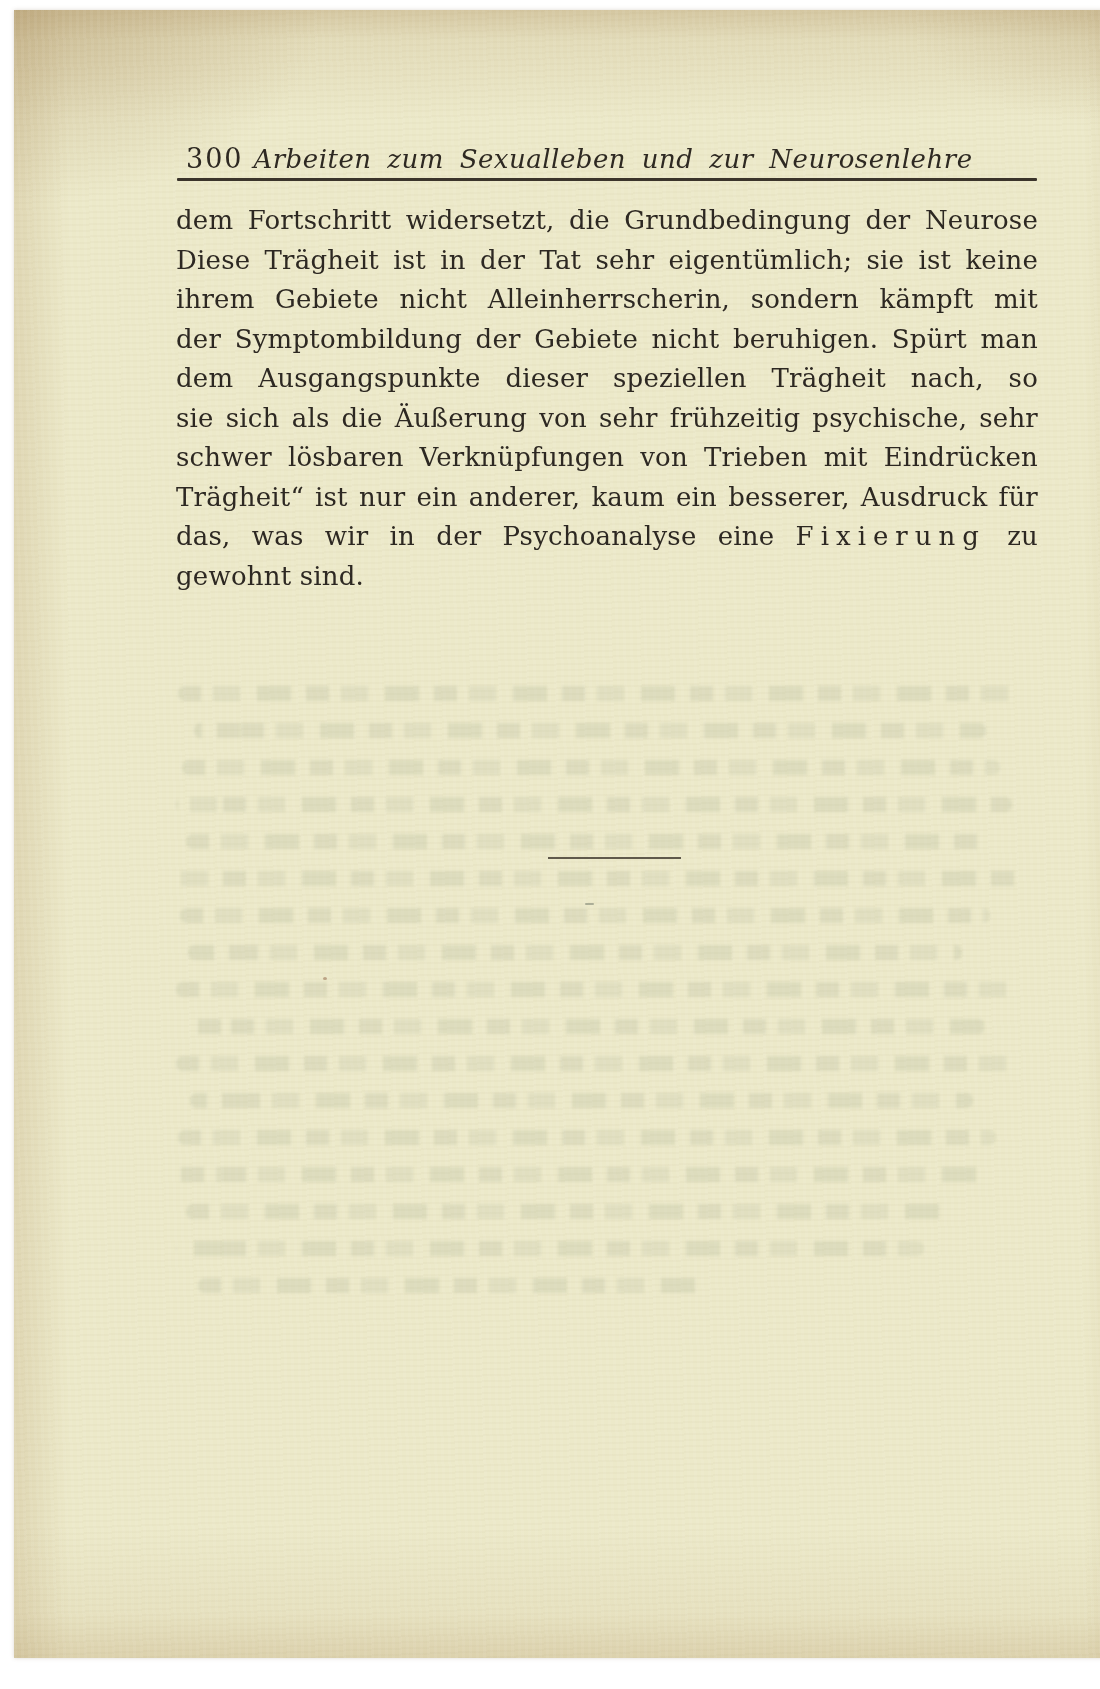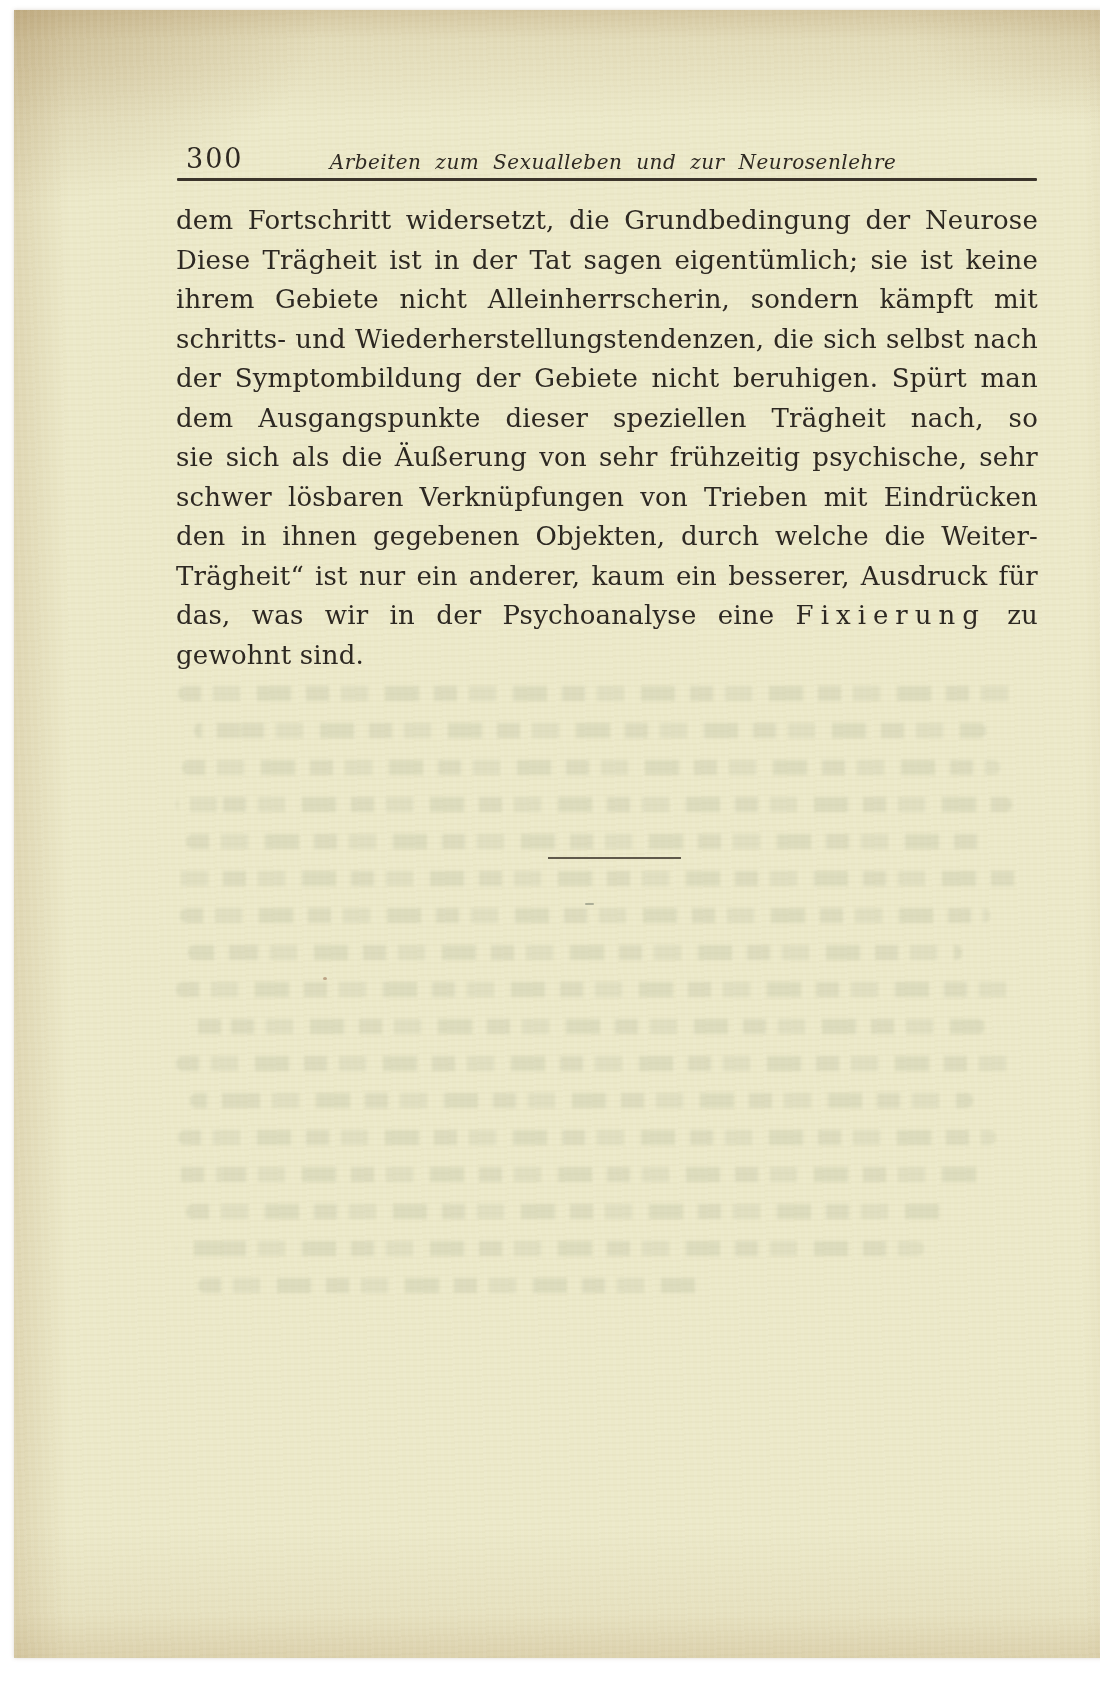"Arbeiten zum Sexualleben und zur" .runtitle { font-size: 20px -> 26px }
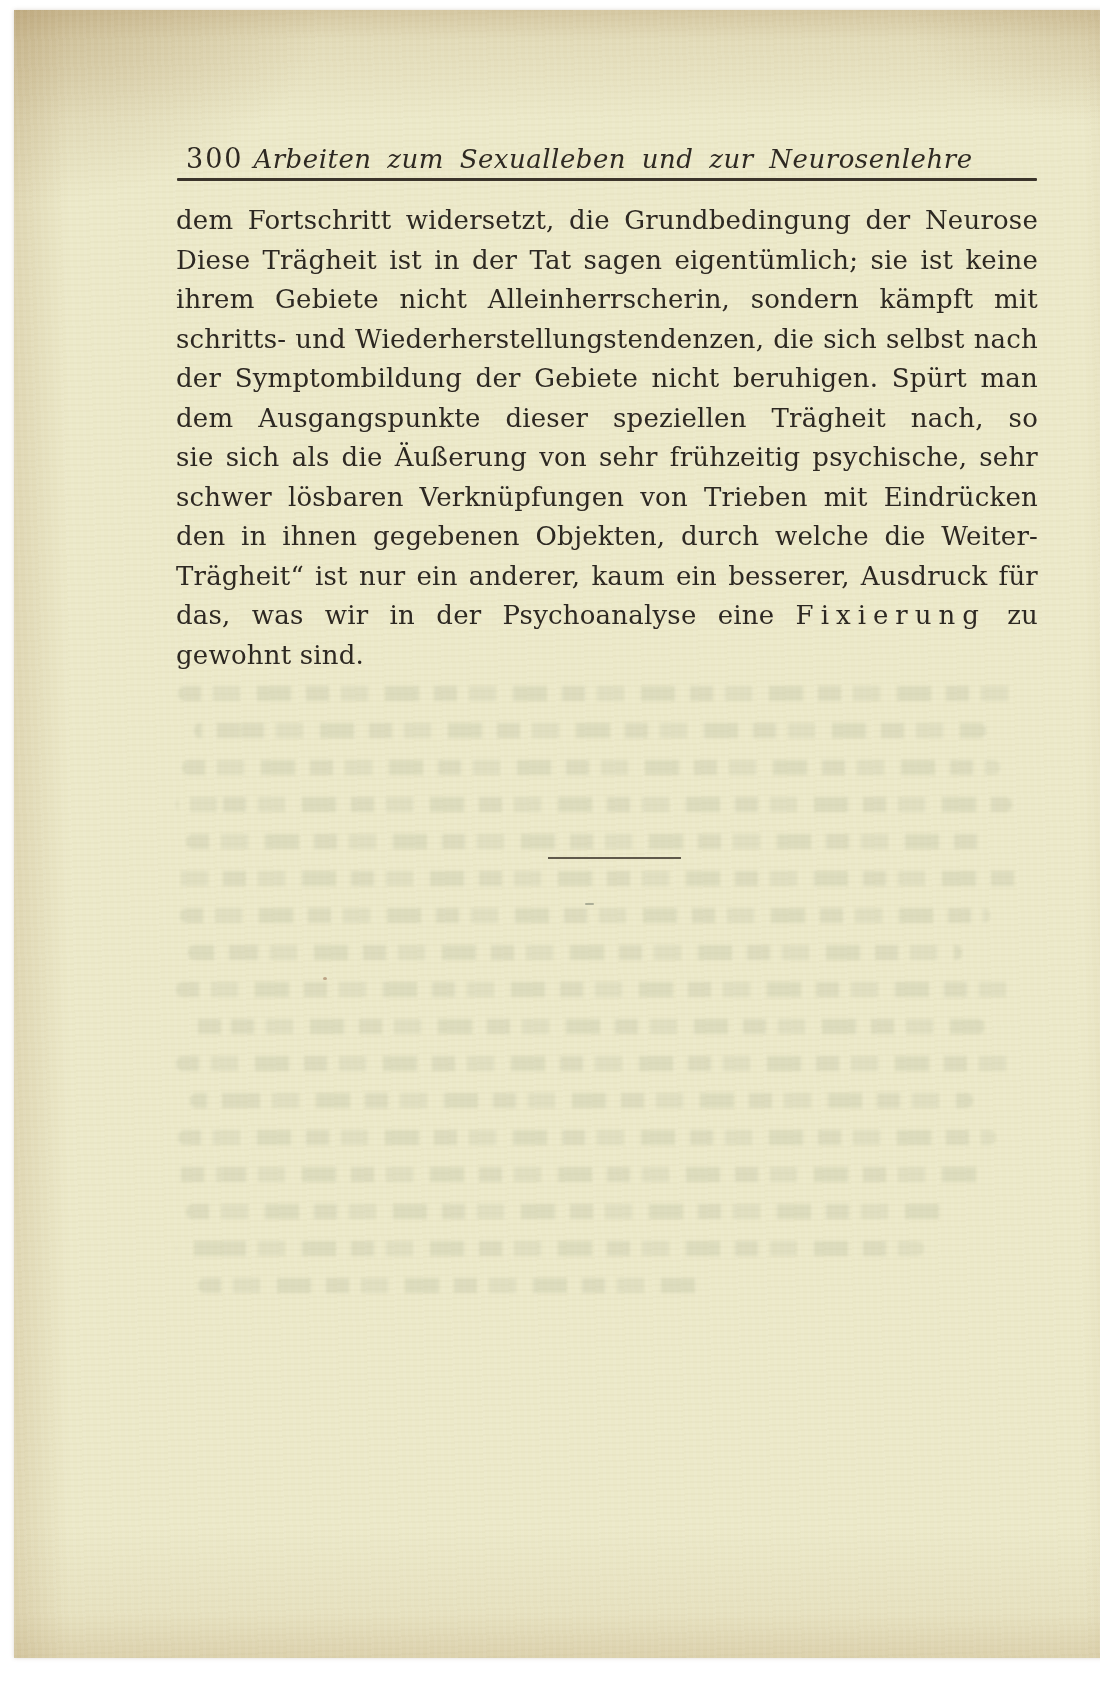"Diese Trägheit ist in der" div.tl { text: sagen -> sehr }
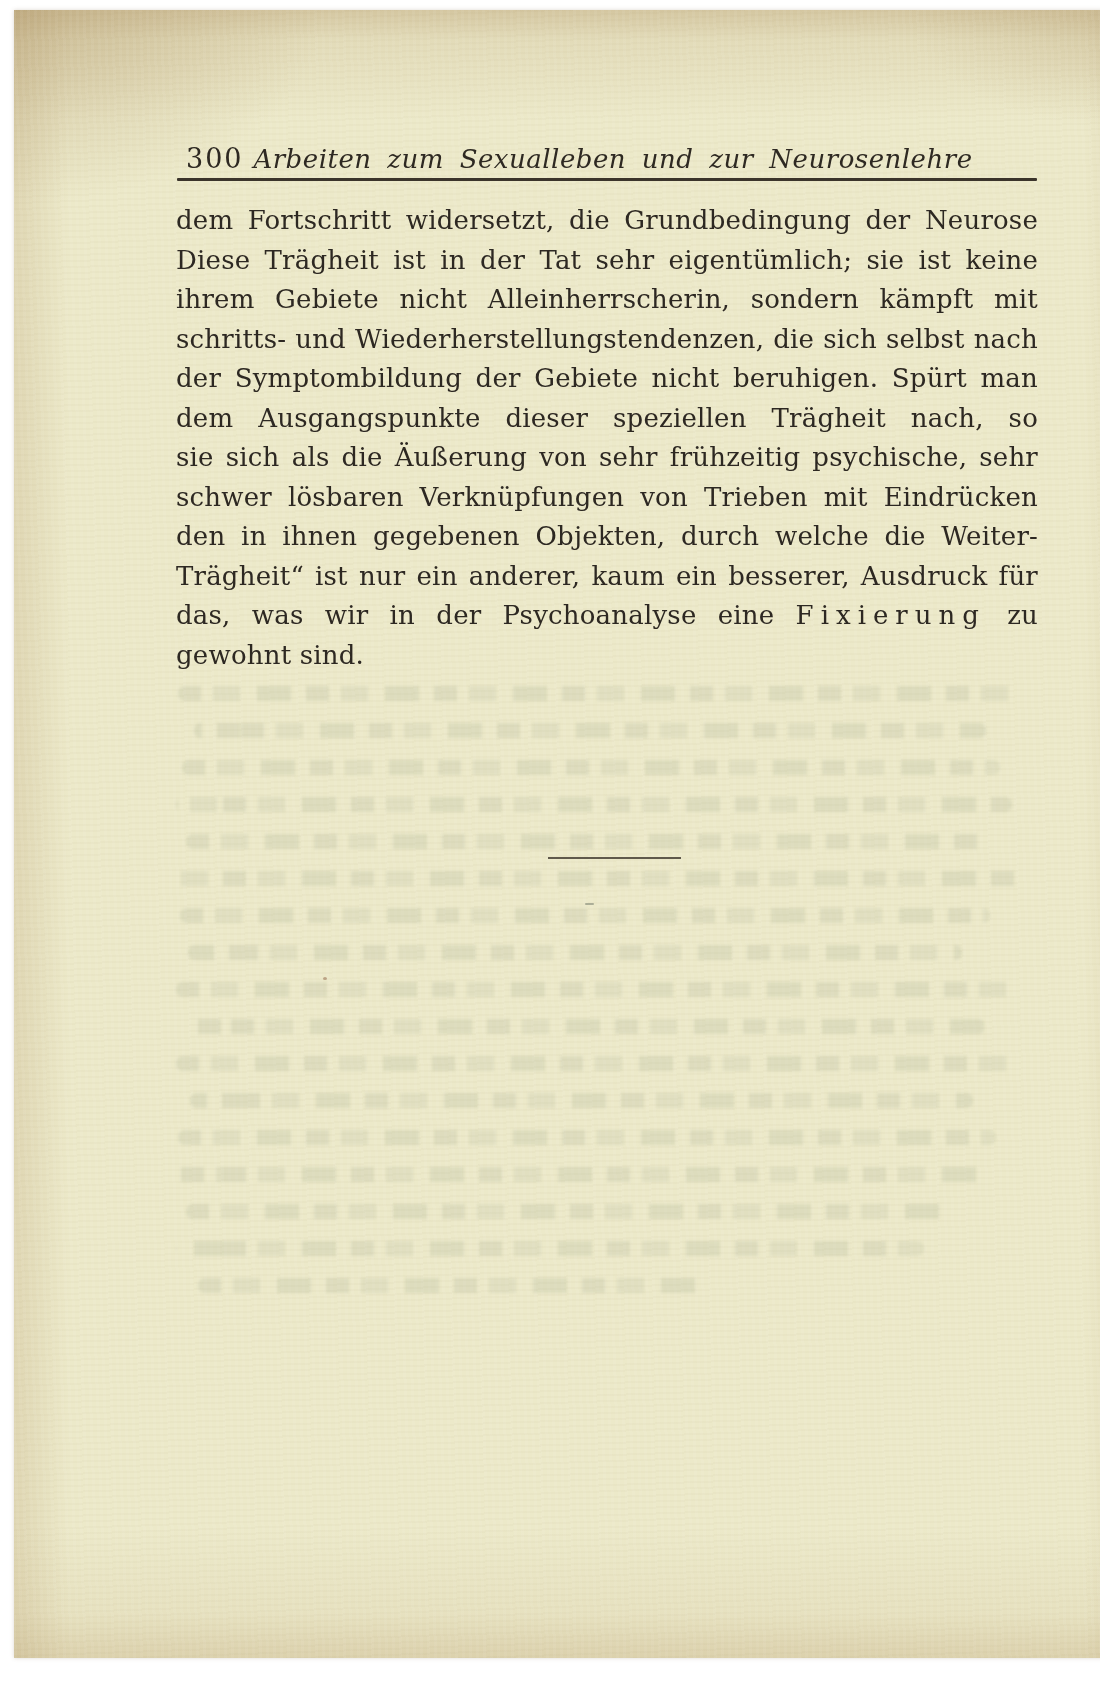"schritts- und" div.tl { html: <div>schritts- und Wiederherstellungstendenzen, die sich selbst nach</div> -> none }
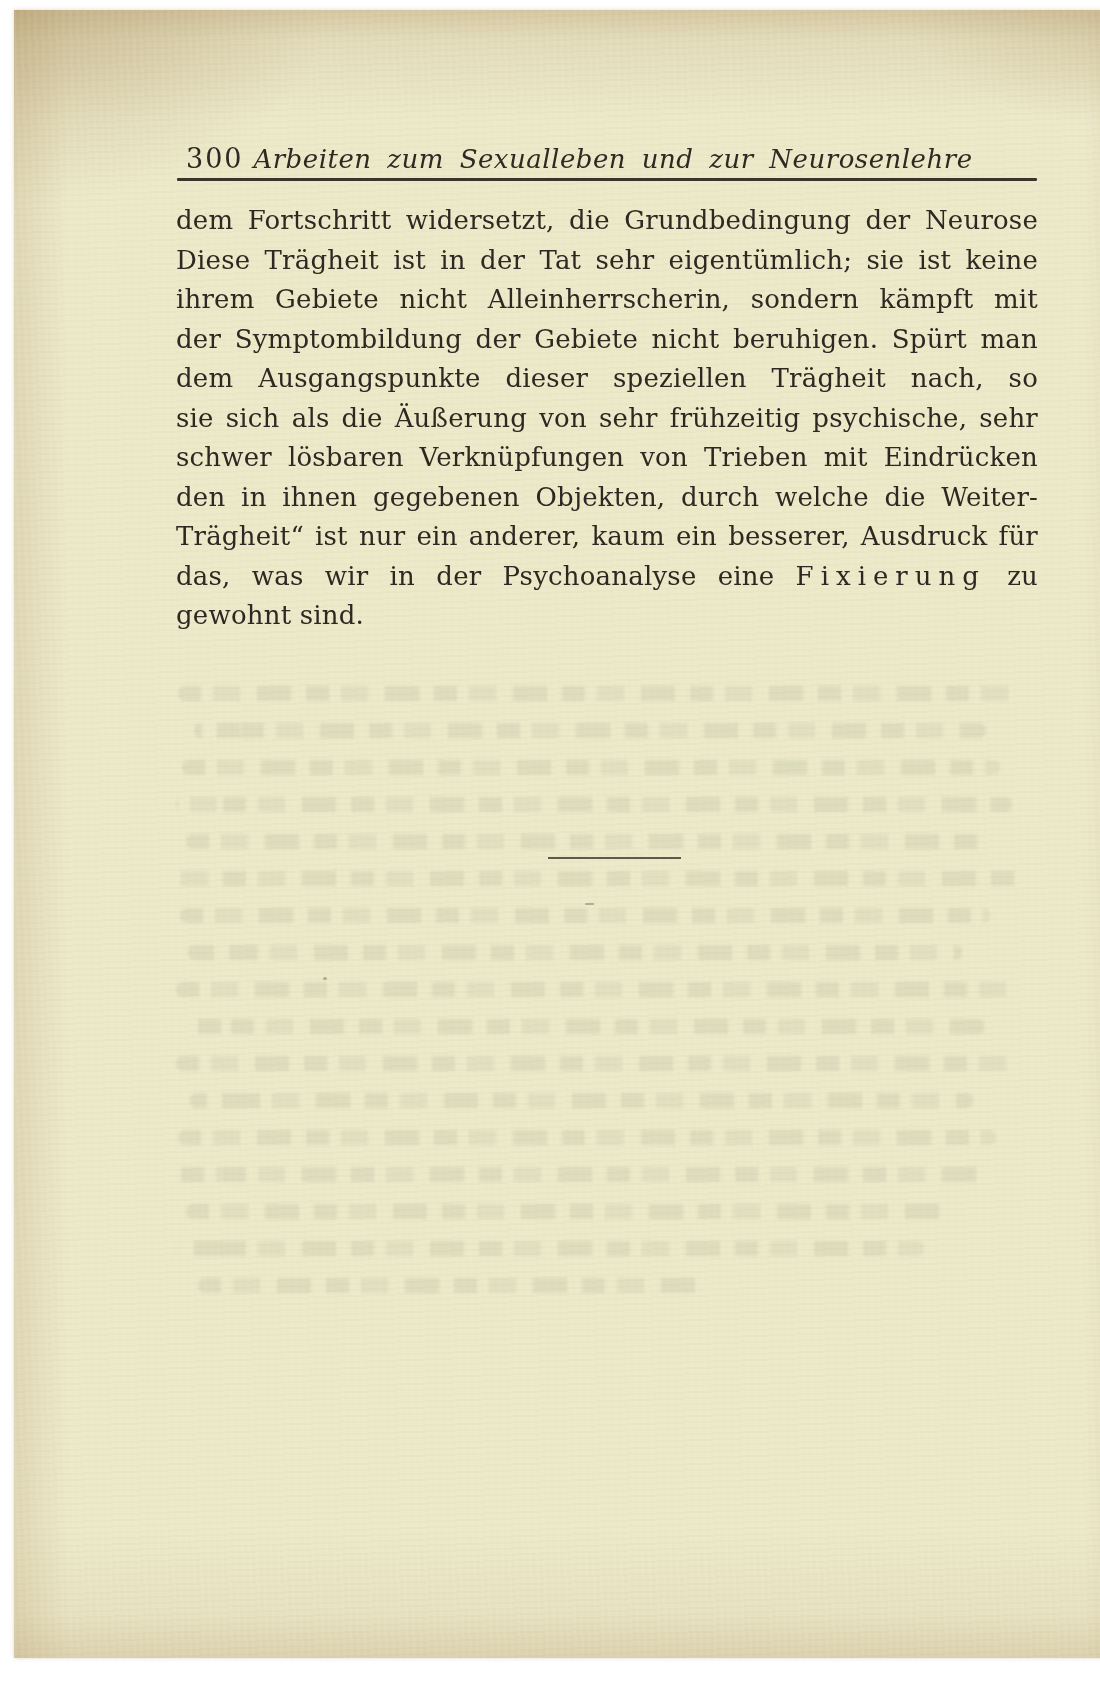"den in ihnen gegebenen Objekten," div.tl { html: <div>den in ihnen gegebenen Objekten, durch welche die Weiter-</div> -> none }
